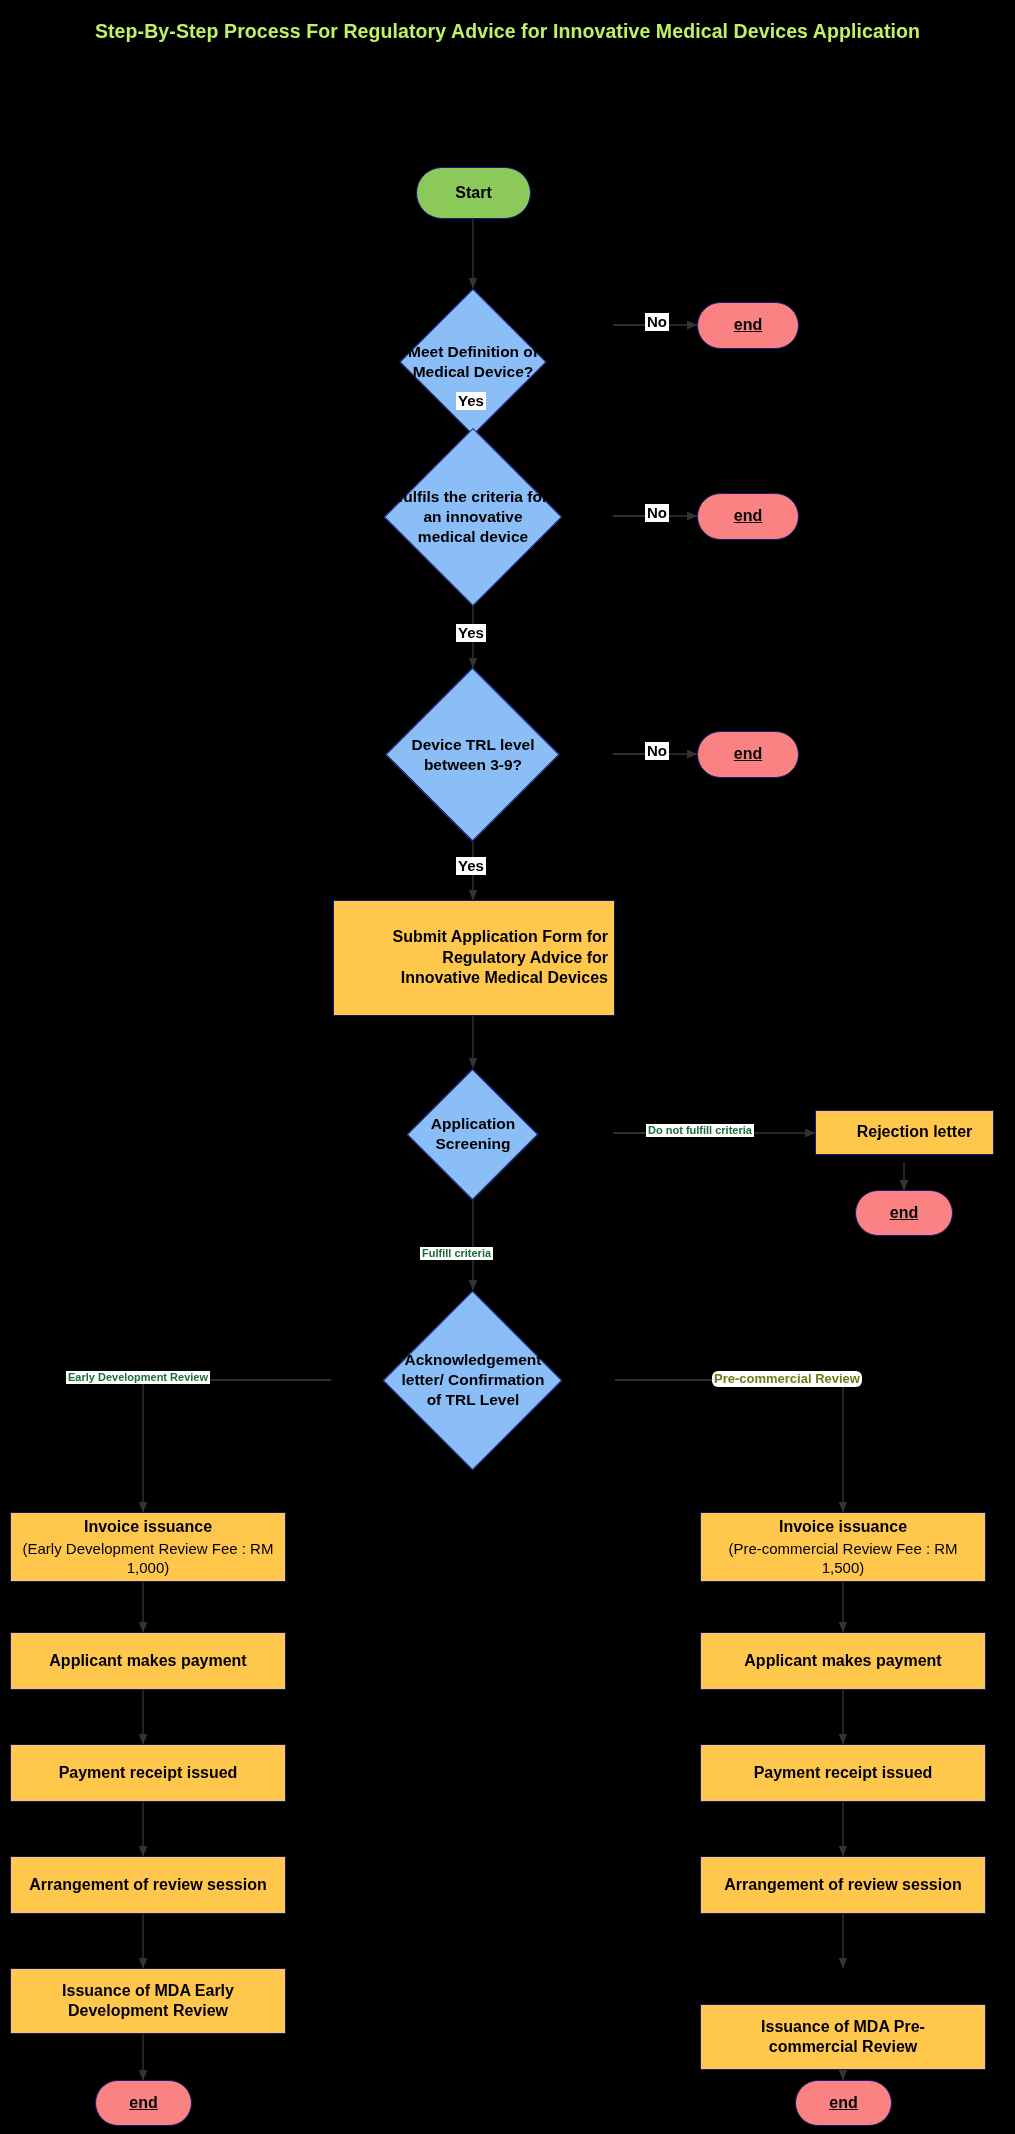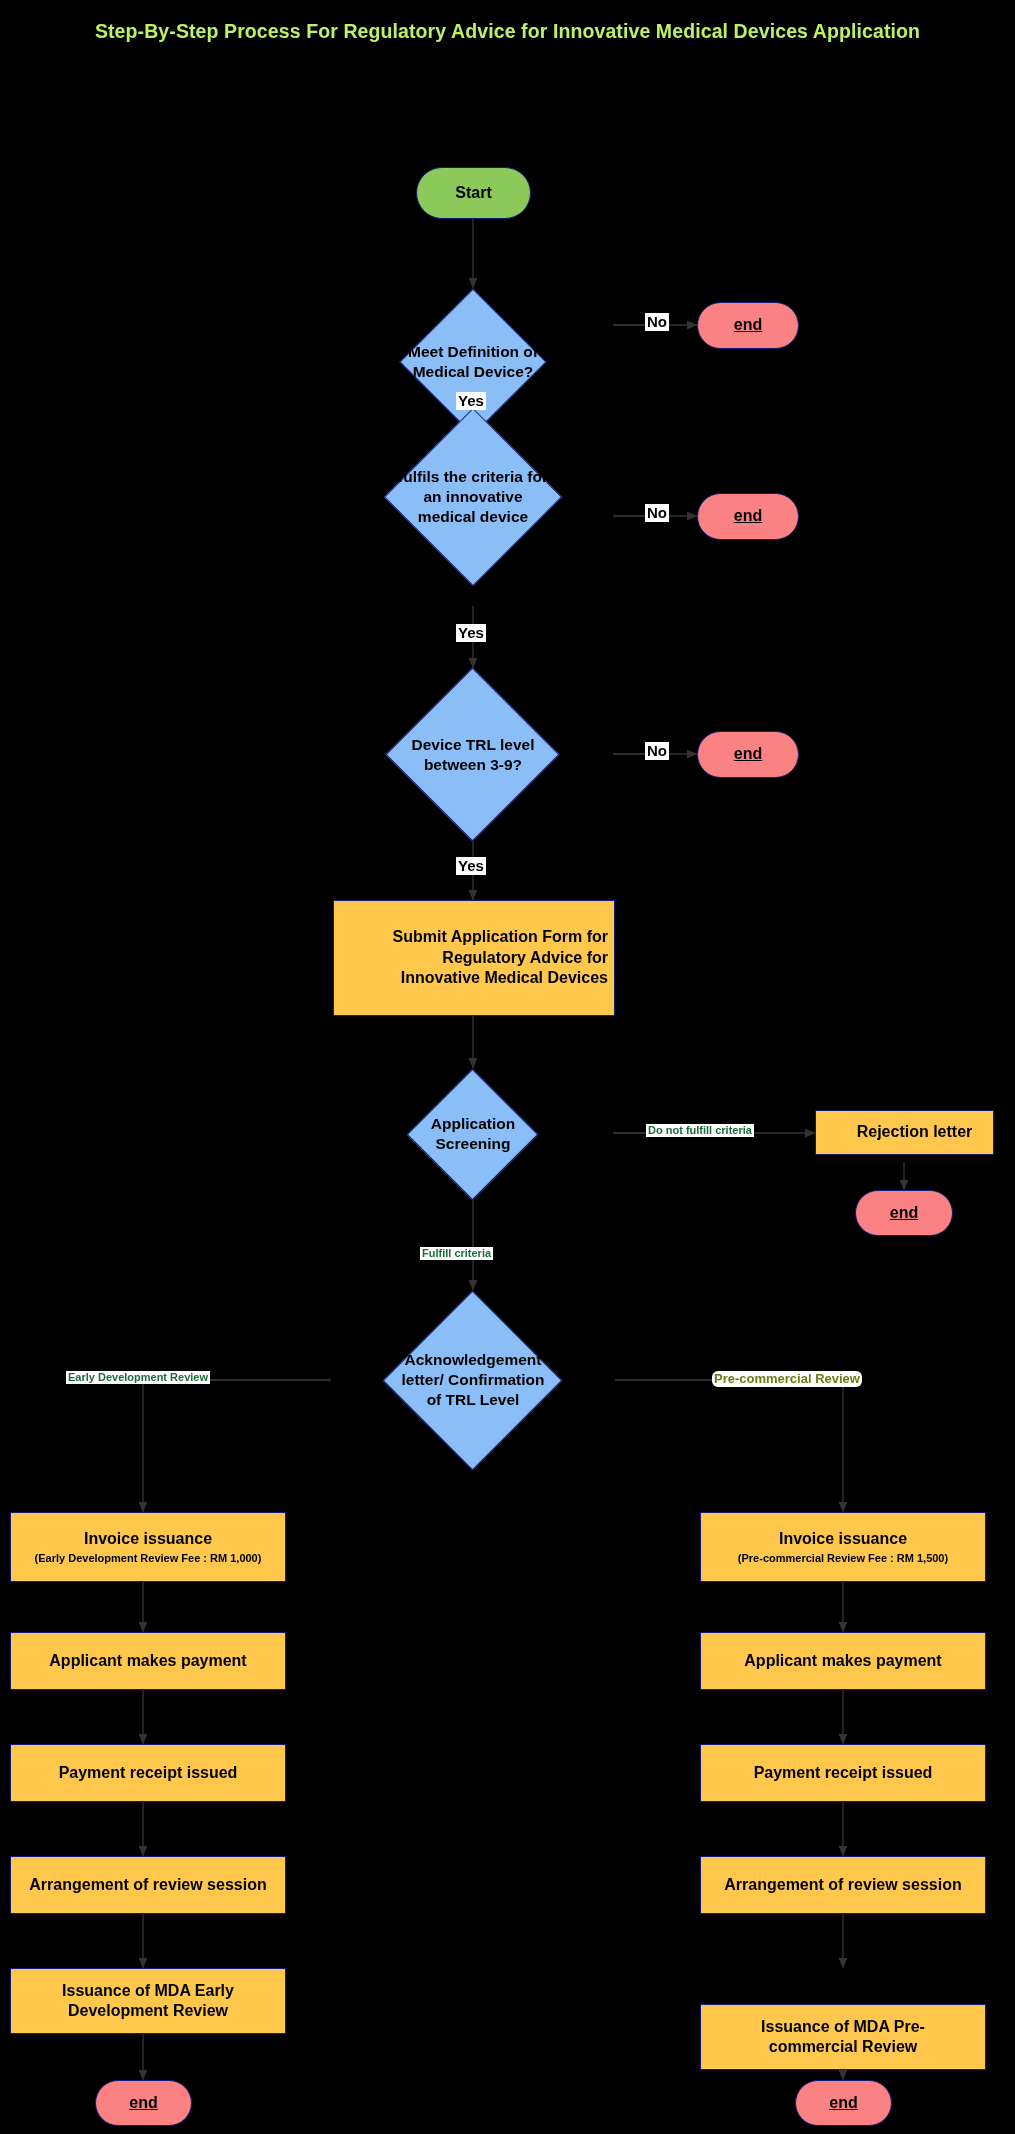"fulfils the criteria for" div.node { top: 408px -> 428px }
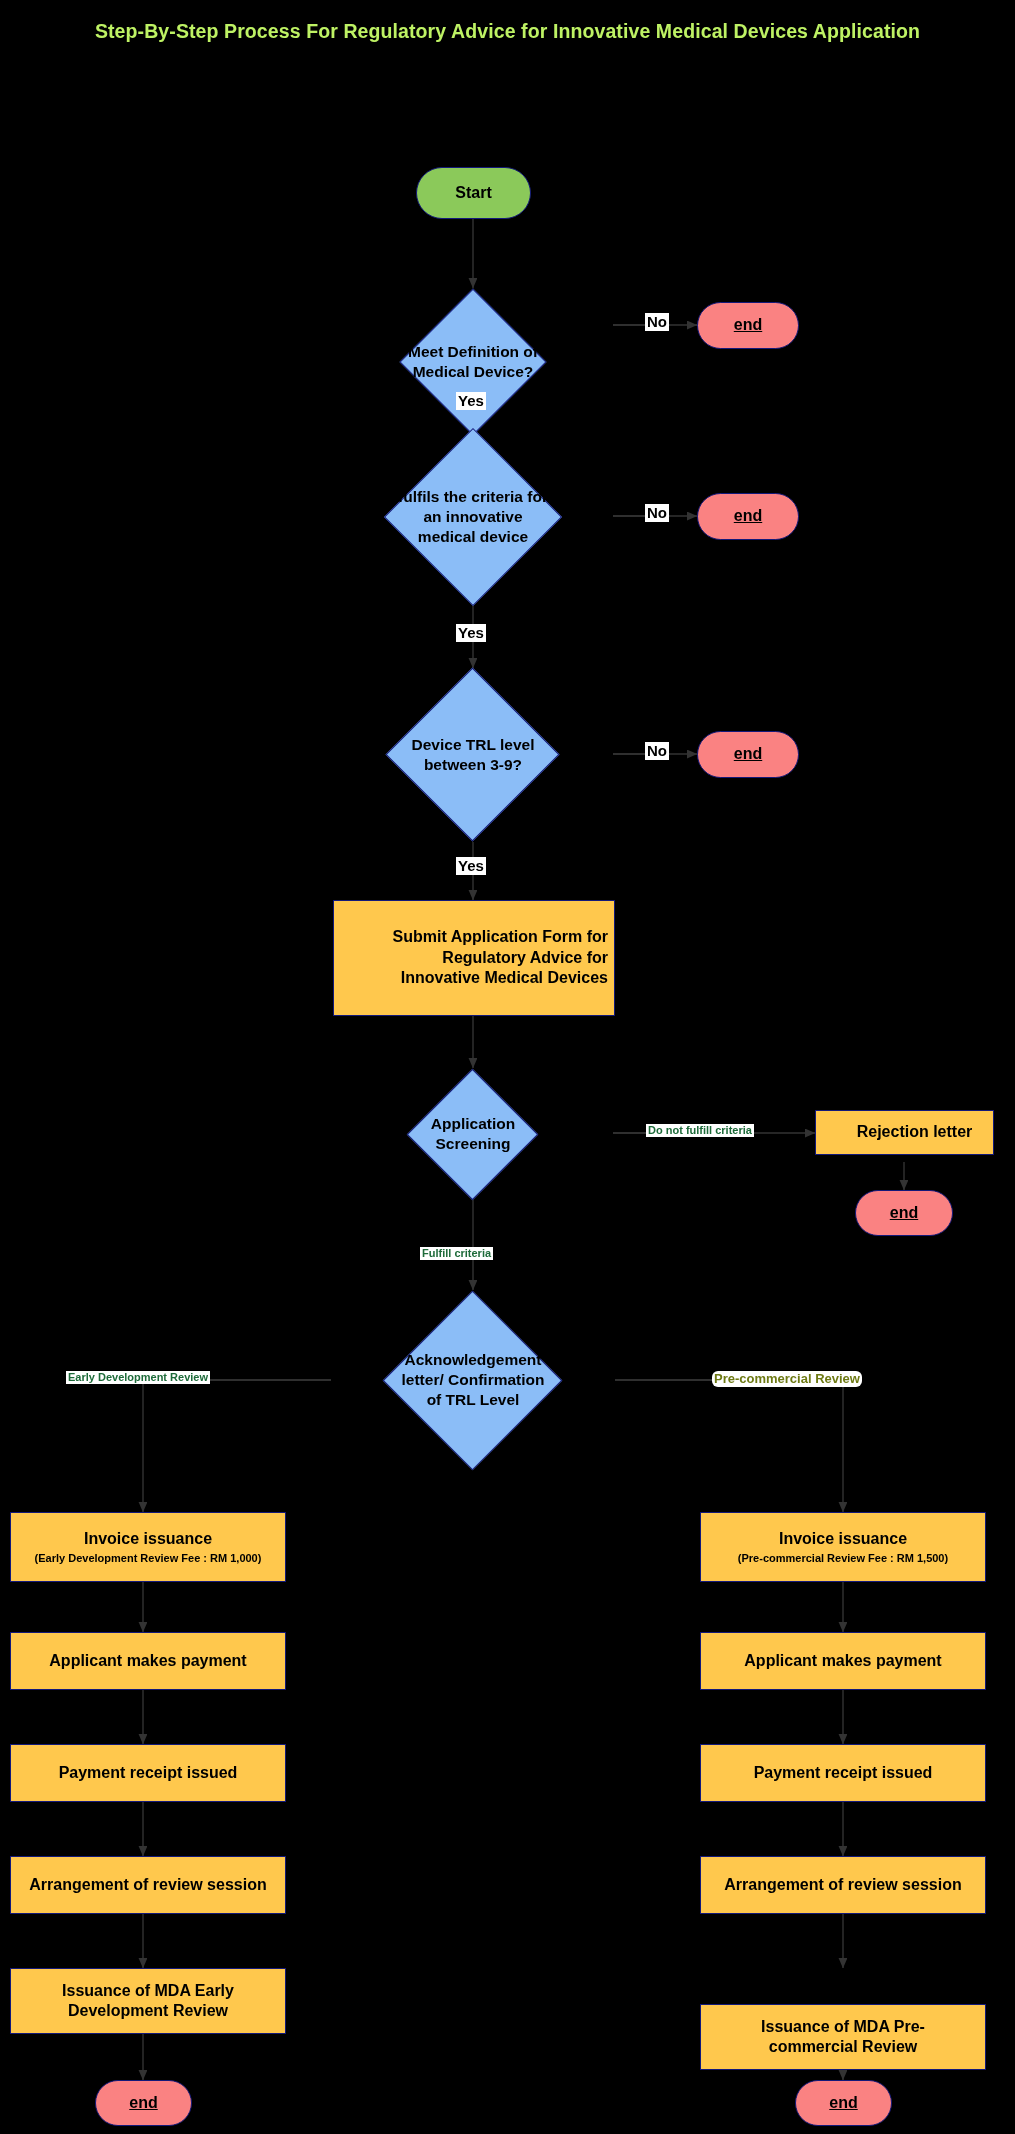"(Early Development Review Fee :" .process .sub { font-size: 11px -> 15px; font-weight: bold -> normal }
